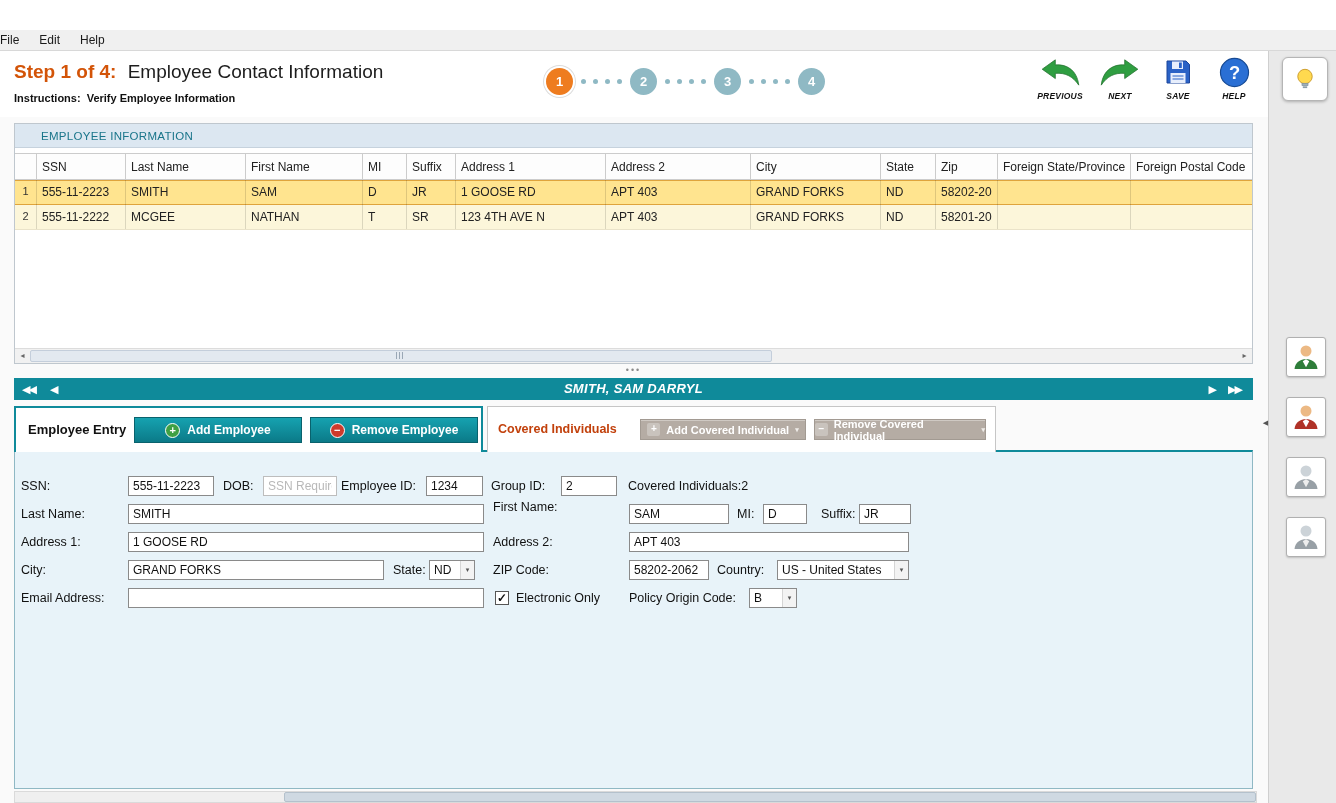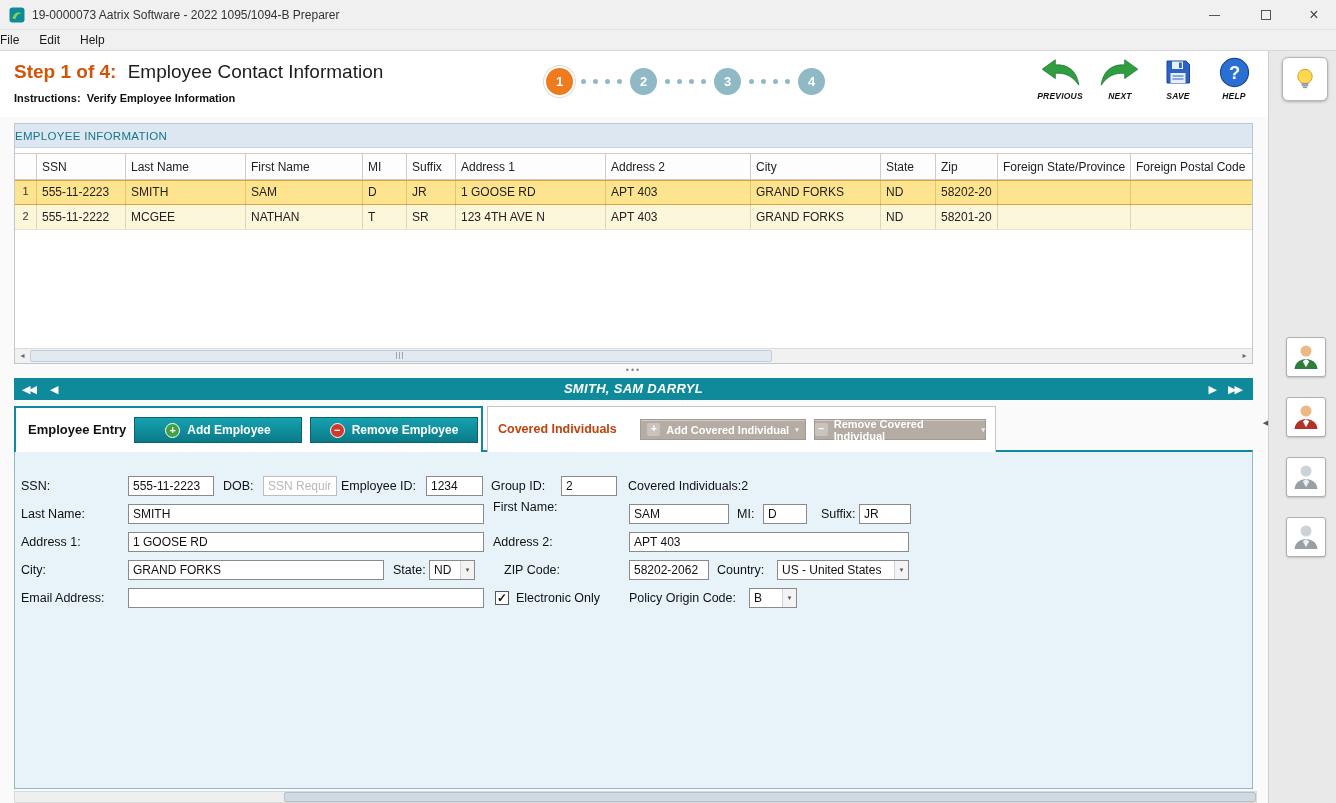"19-0000073 Aatrix Software - 2022" div.titlebar { html: <div> <svg> <rect></rect> <path></path> </svg> <span>19-0000073 Aatrix Software - 2022 1095/1094-B Preparer</span> <div> <span></span> </div> <div> <span></span> </div> <div> <span>×</span> </div> </div> -> none }
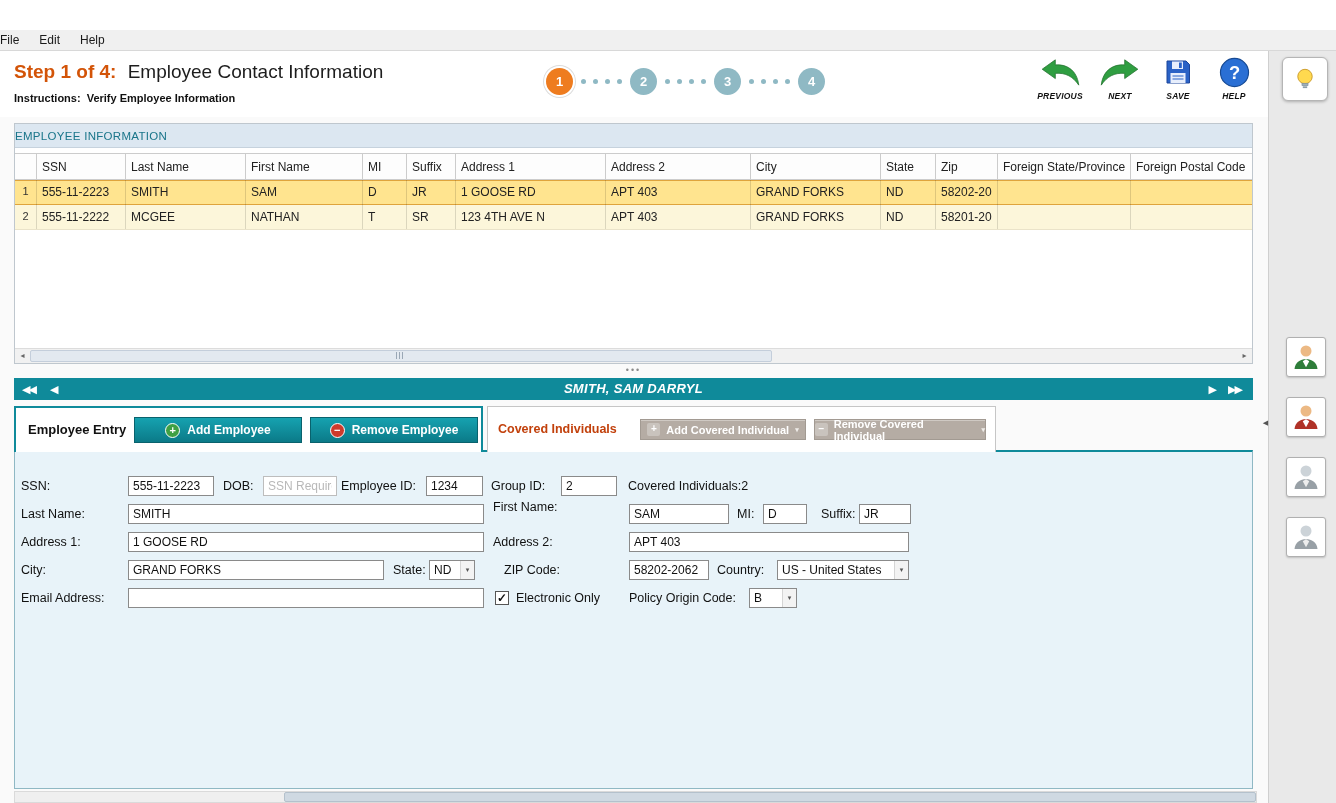"EMPLOYEE INFORMATION" .grid-title { padding-left: none -> 26px }
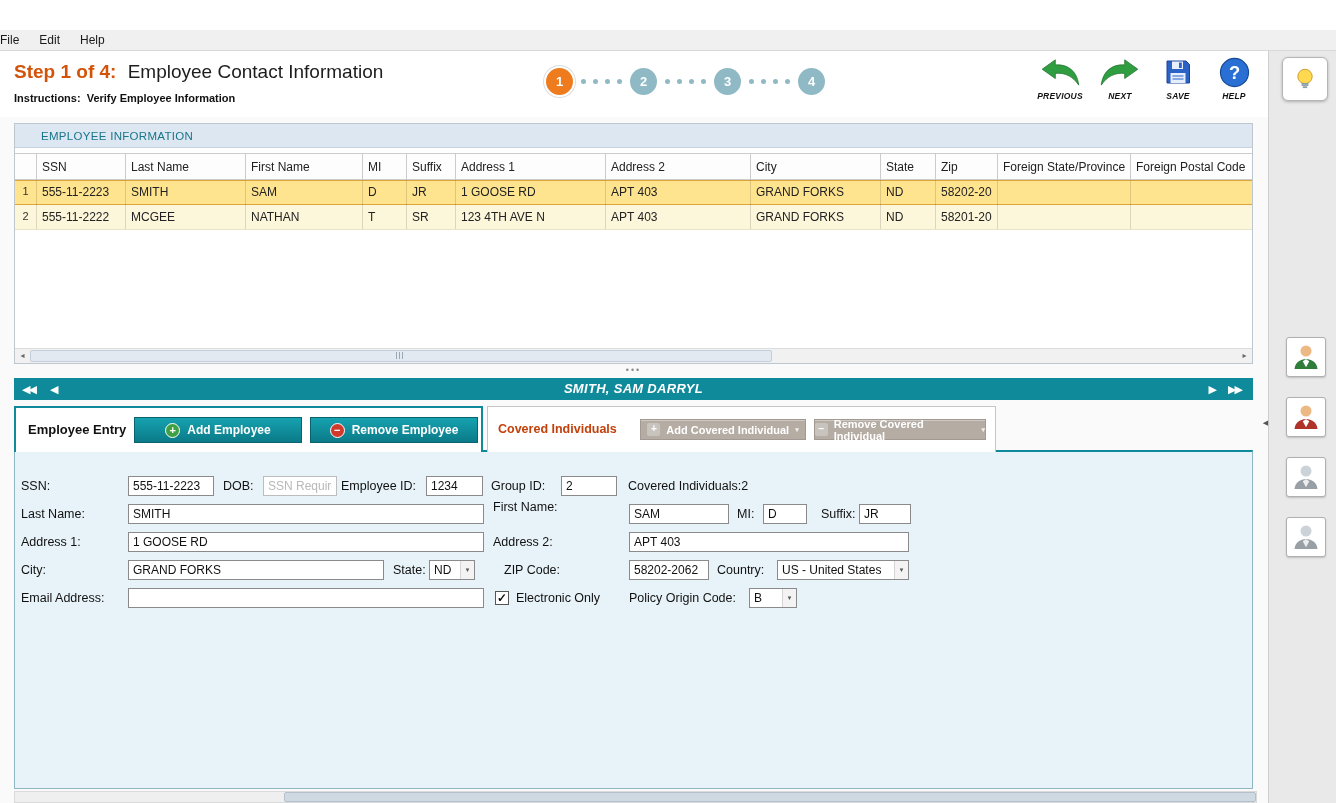"ZIP Code:" .l-zip { margin-left: 11px -> none }
